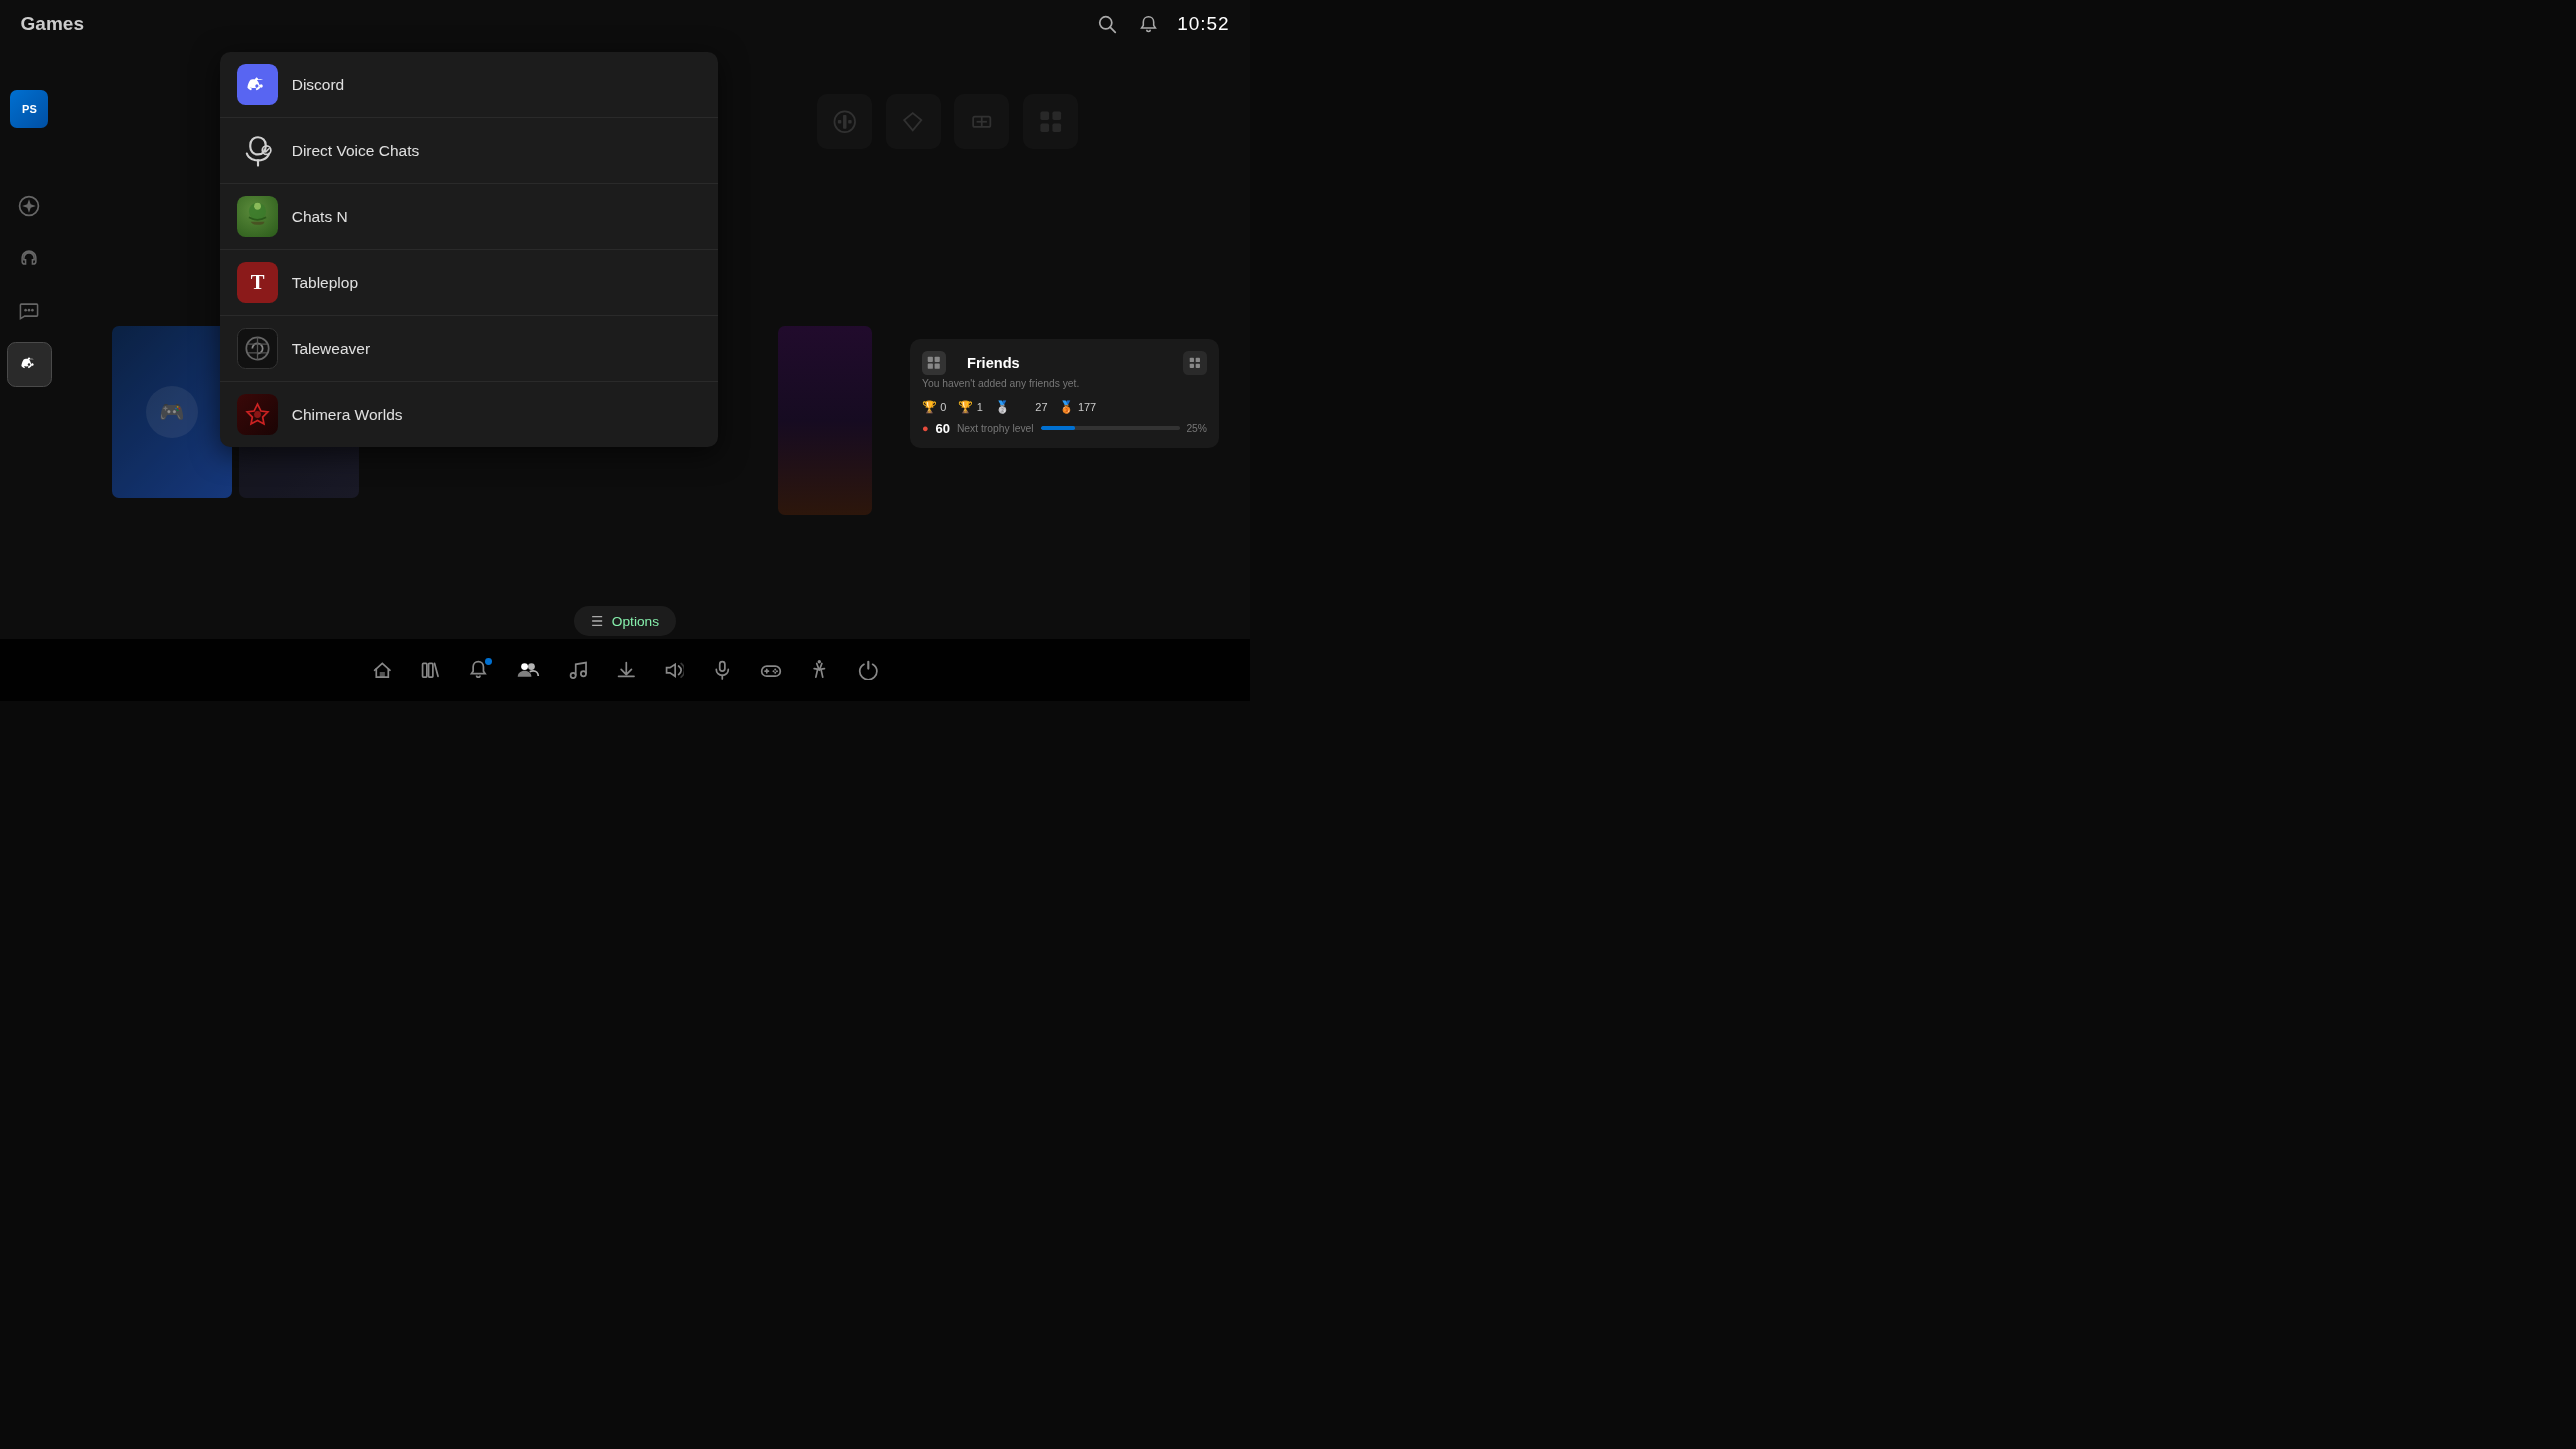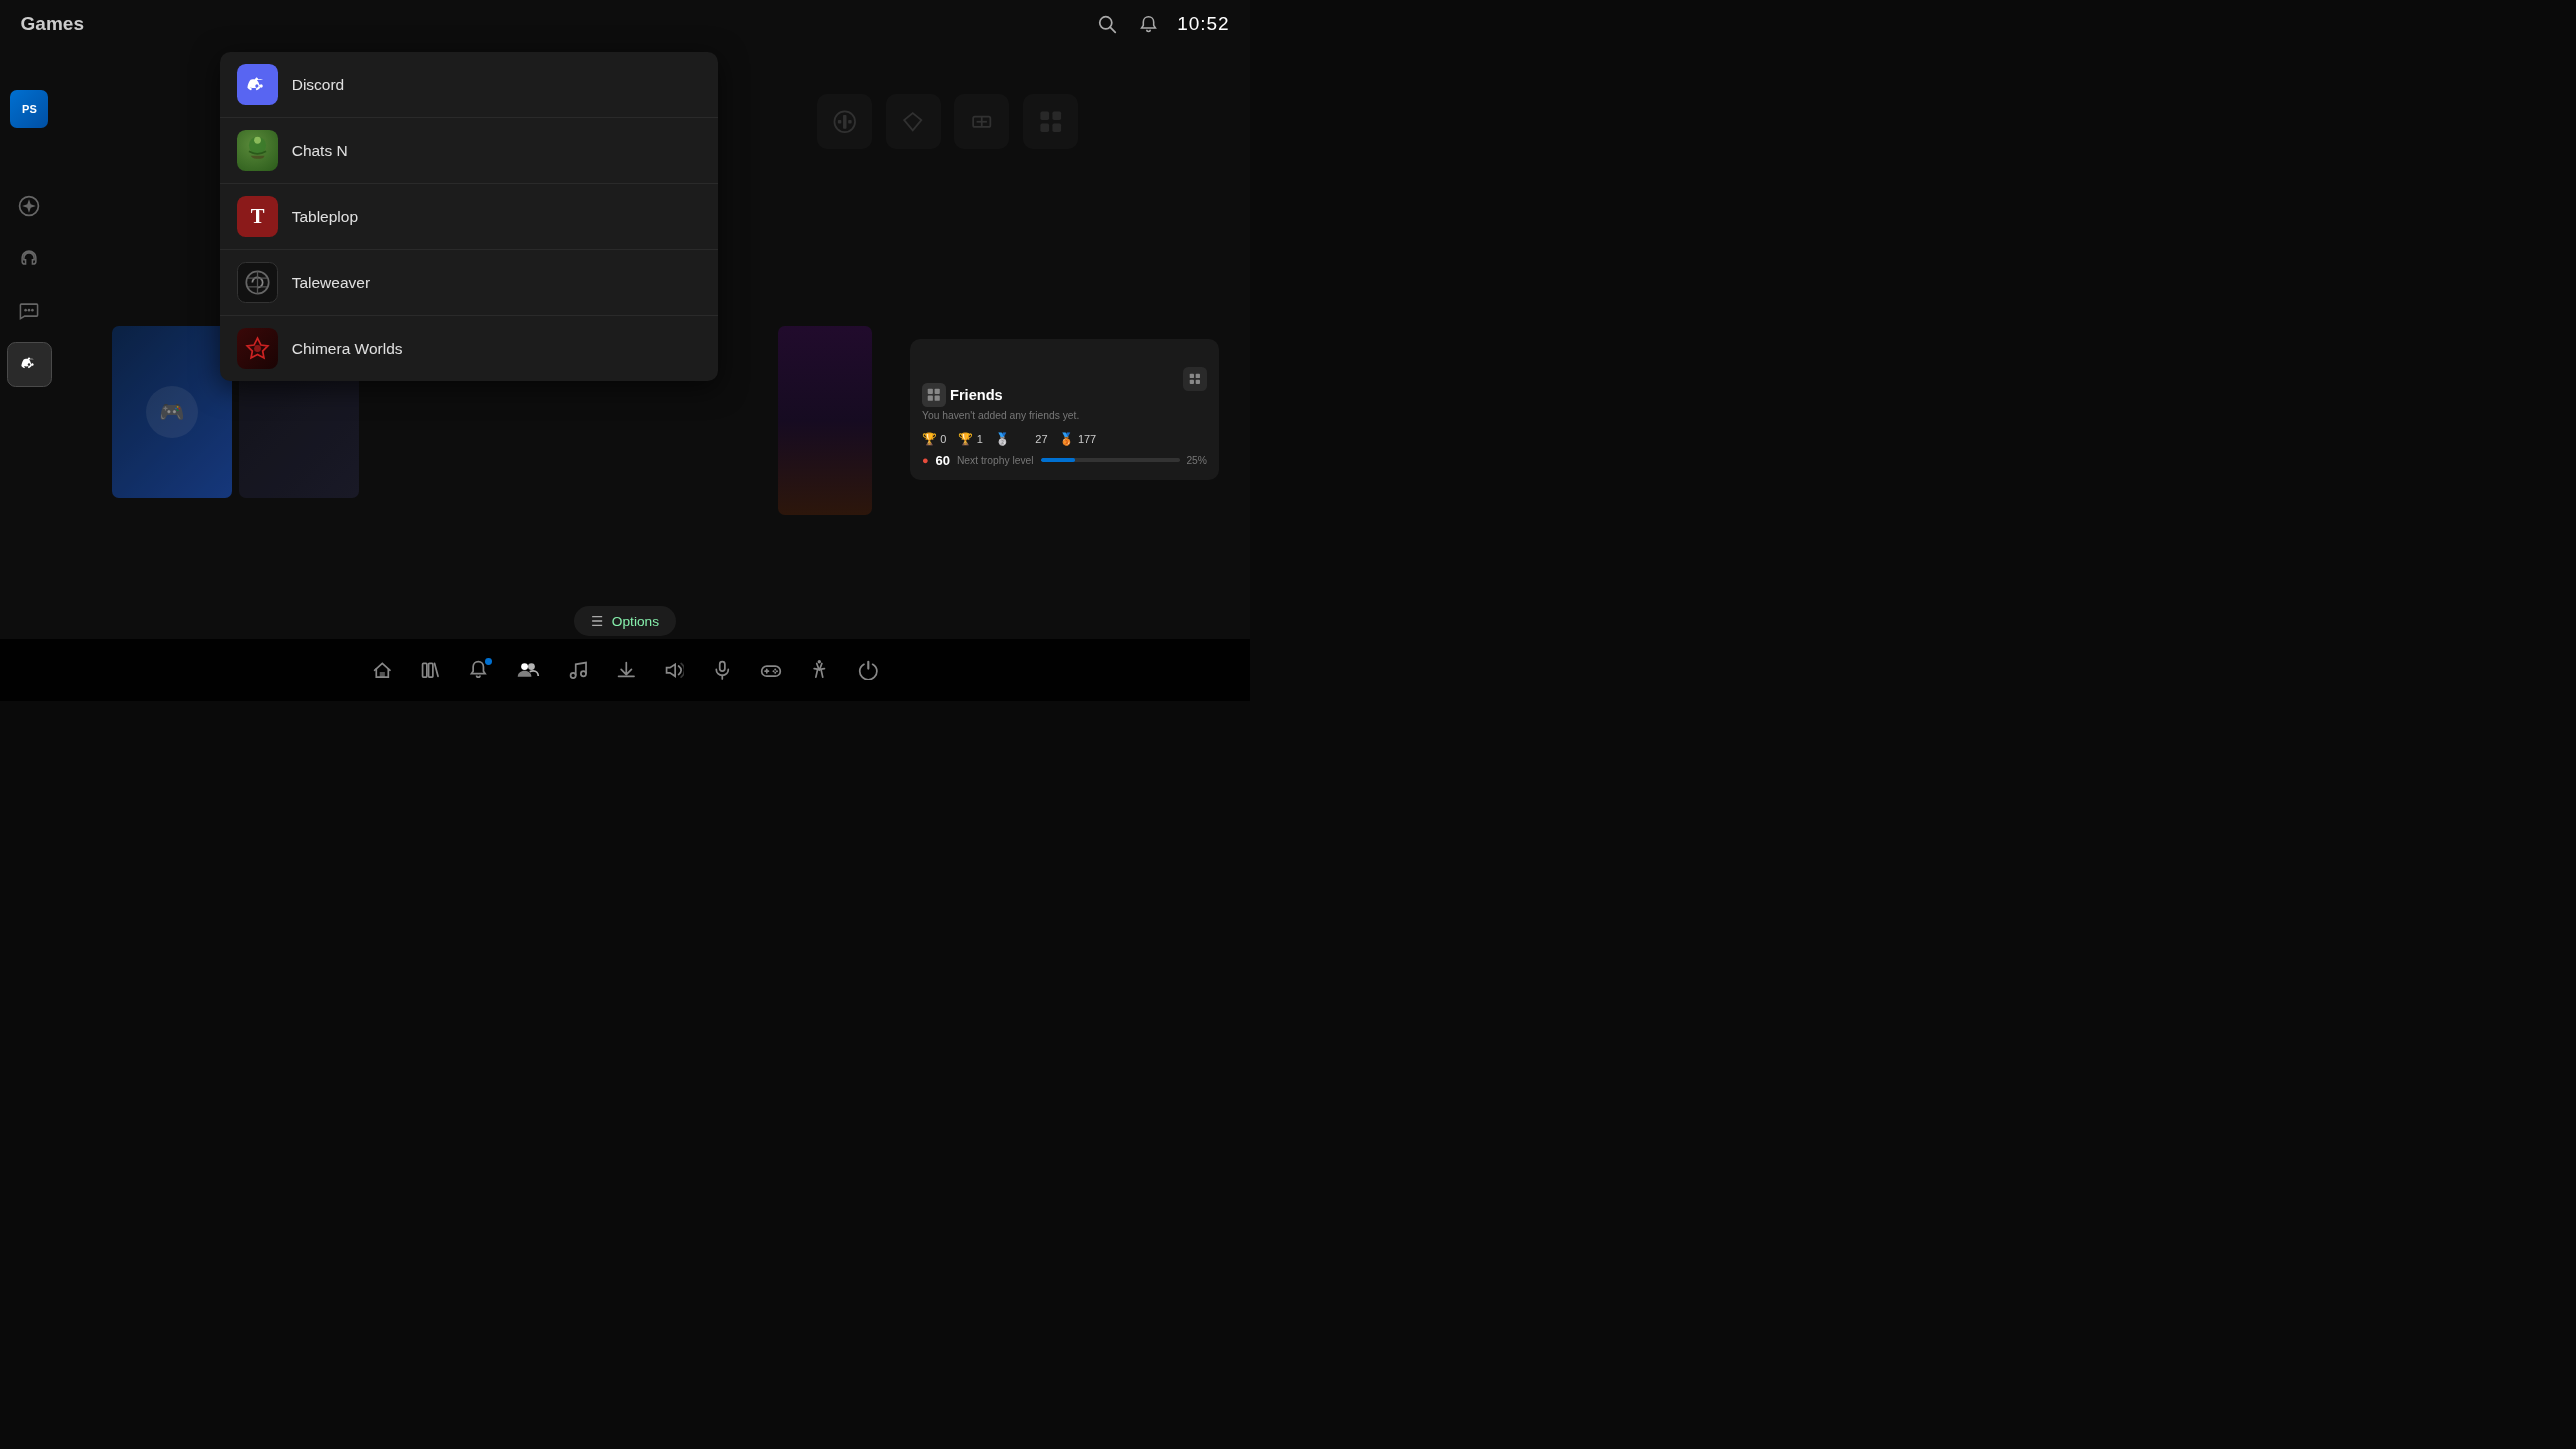"Direct Voice Chats" div.dropdown-item { html: none -> <div> <div> <svg> <path></path> <path></path> <line></line> <circle></circle> <path></path> </svg> </div> <span>Direct Voice Chats</span> </div> }
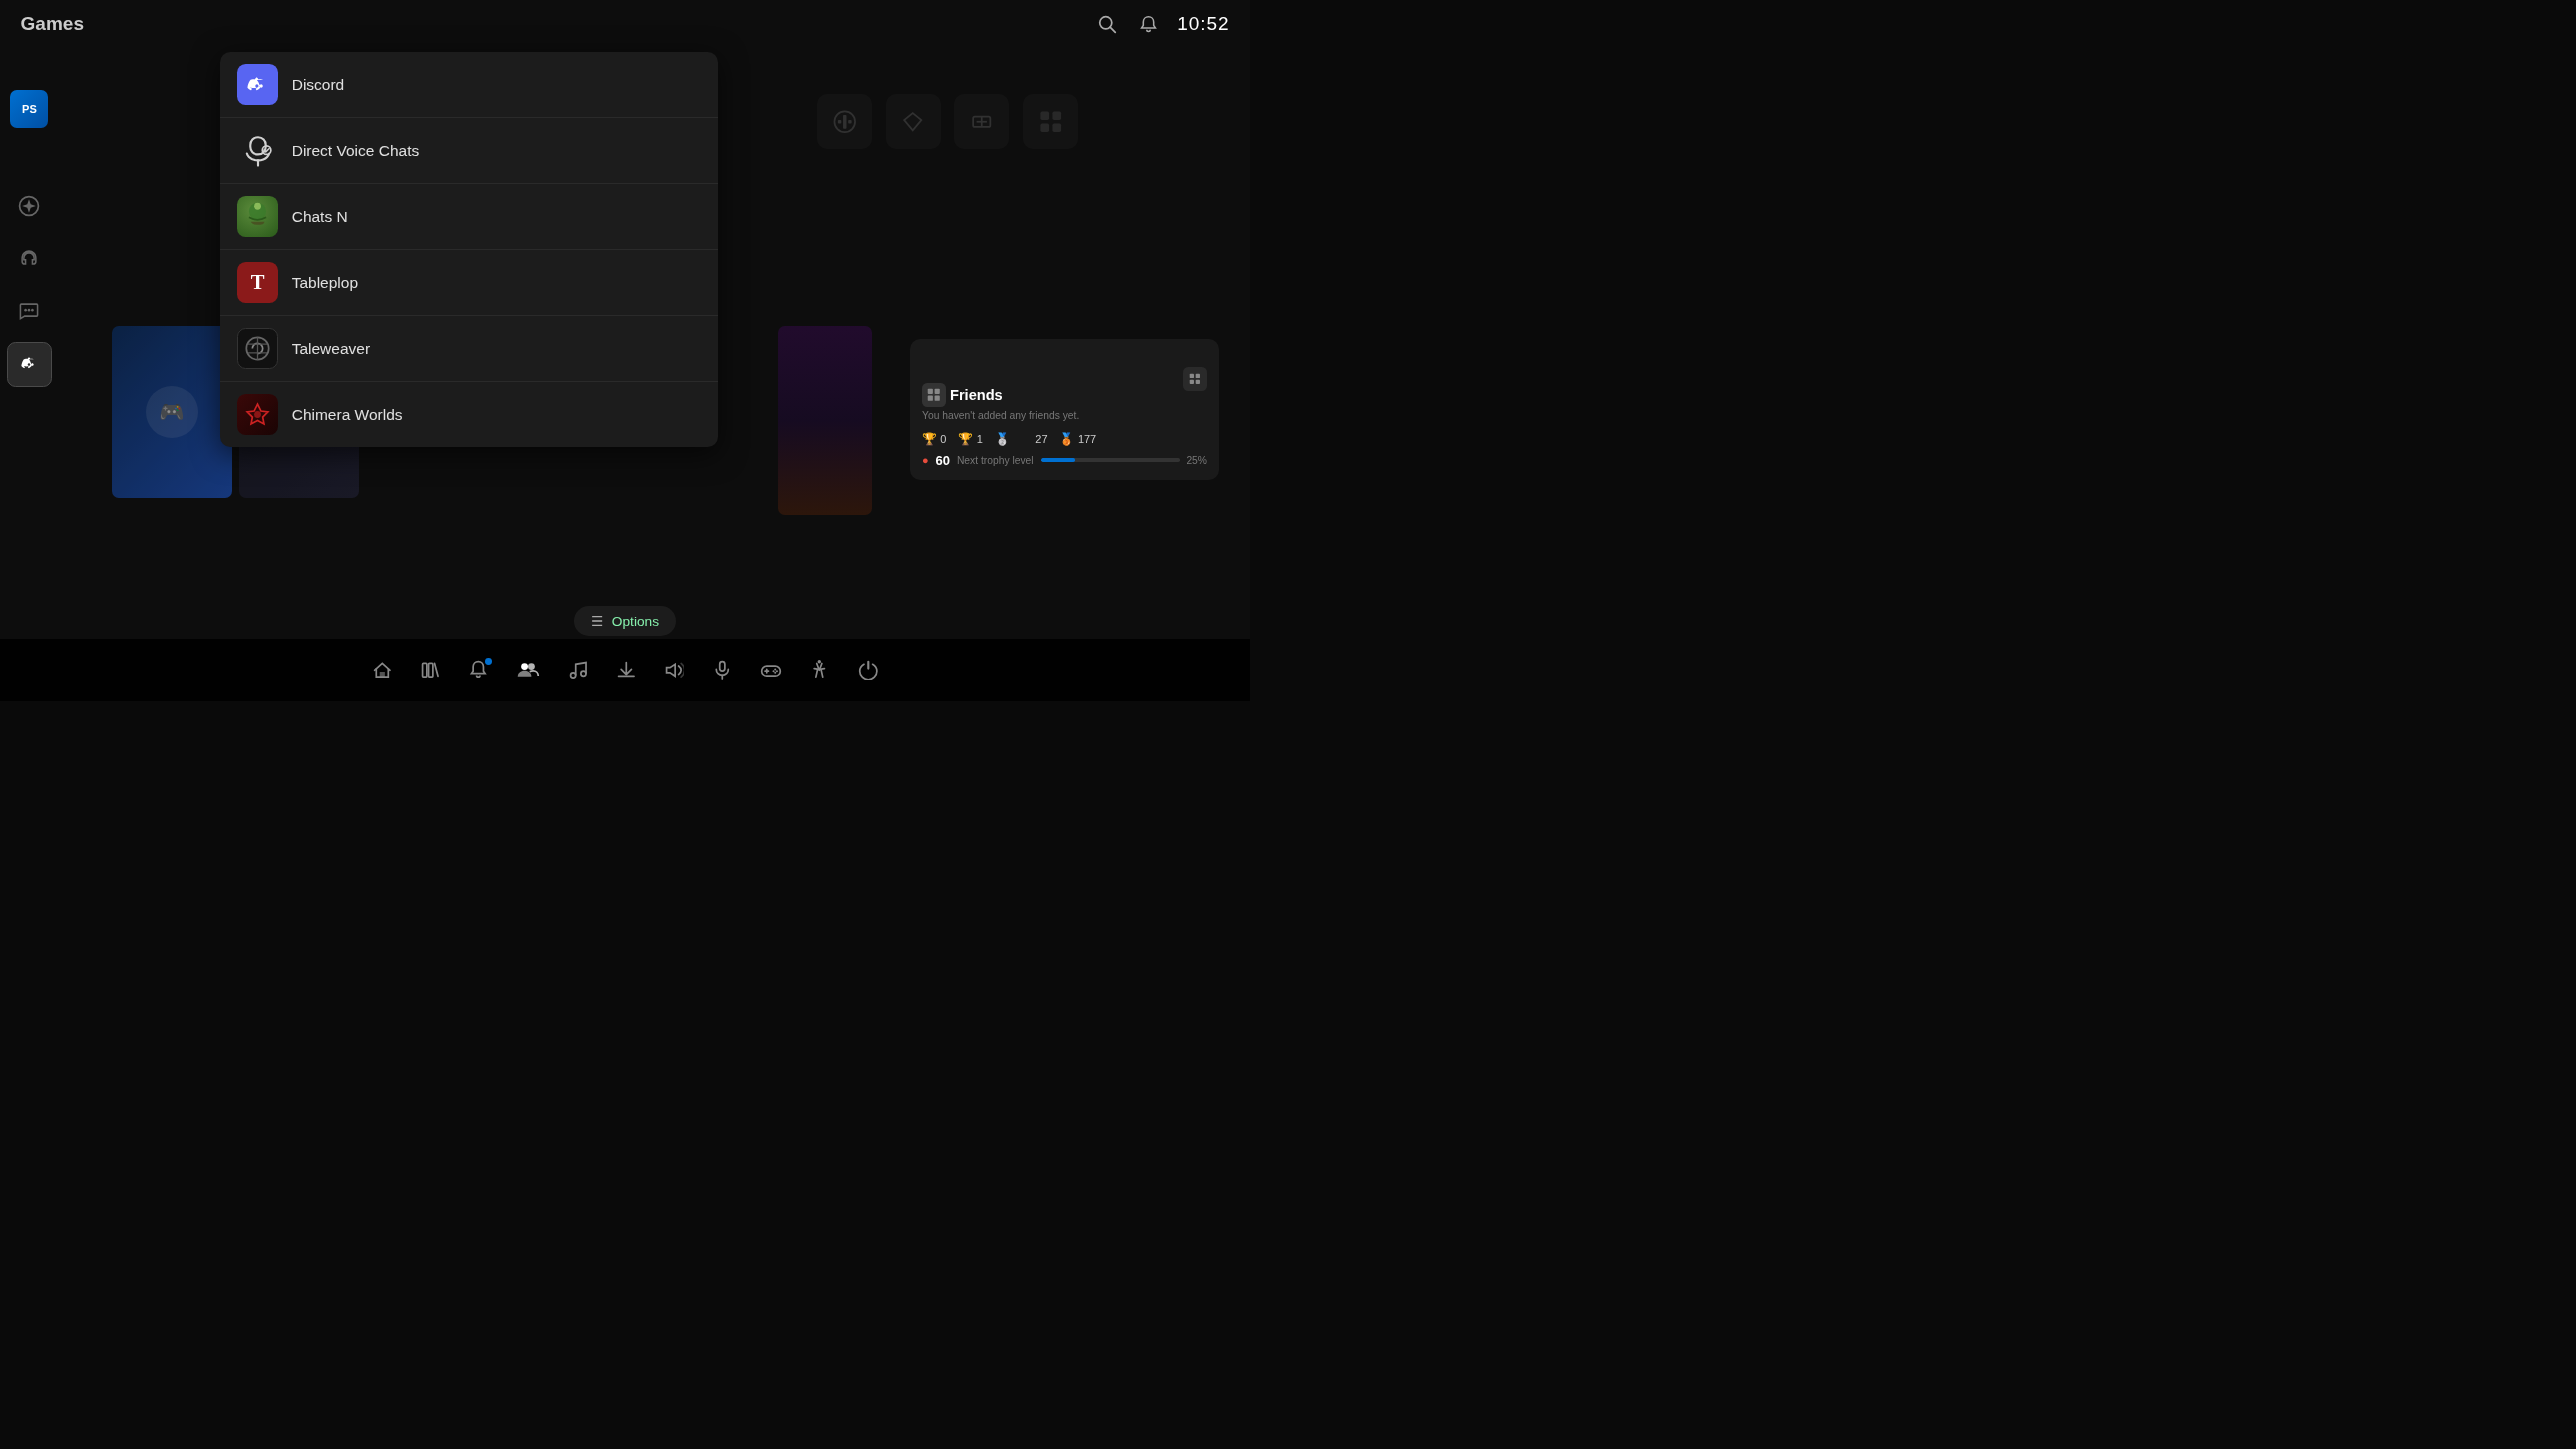"Friends" div { gap: 4px -> 21px; margin-top: 32px -> none }
